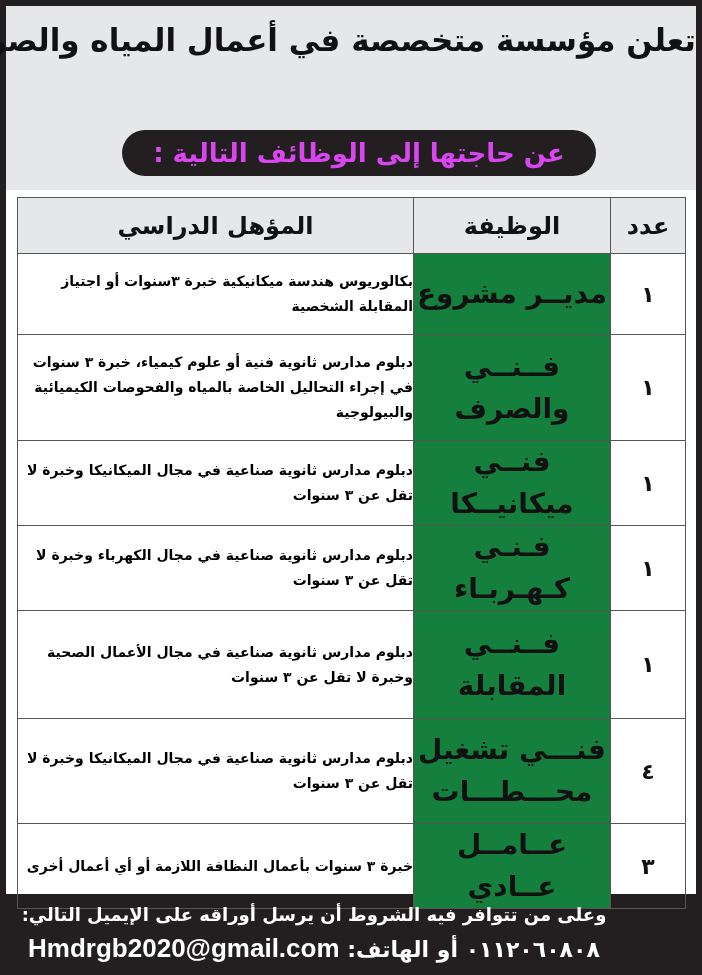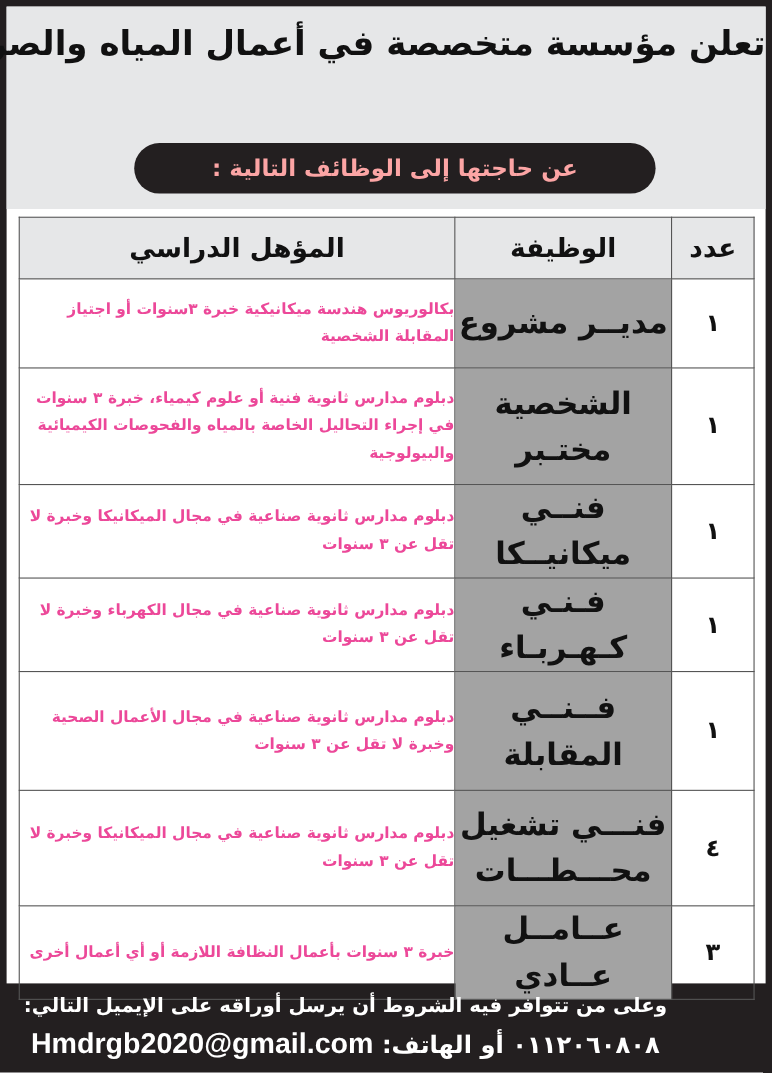"عن حاجتها إلى الوظائف التالية" .pill { color: #fca5a5 -> #d946ef; font-size: 21px -> 26px }
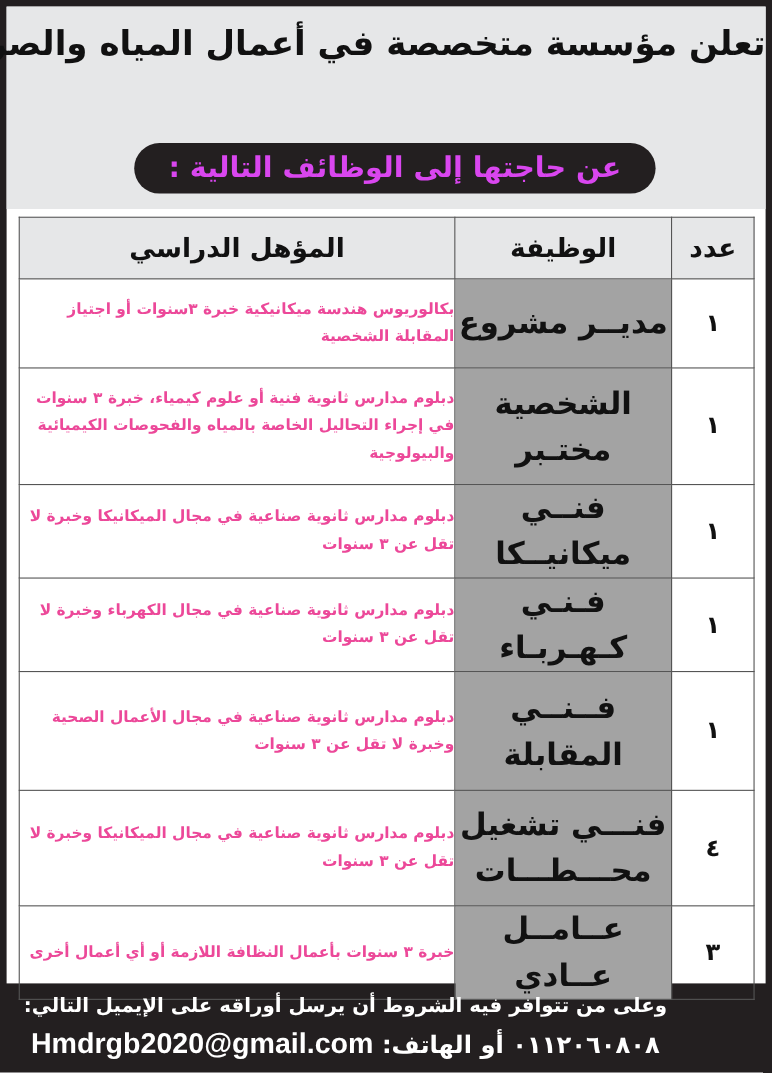"بكالوريوس هندسة ميكانيكية خبرة ٣سنوات" td.qual { color: #ec4899 -> #000000 }
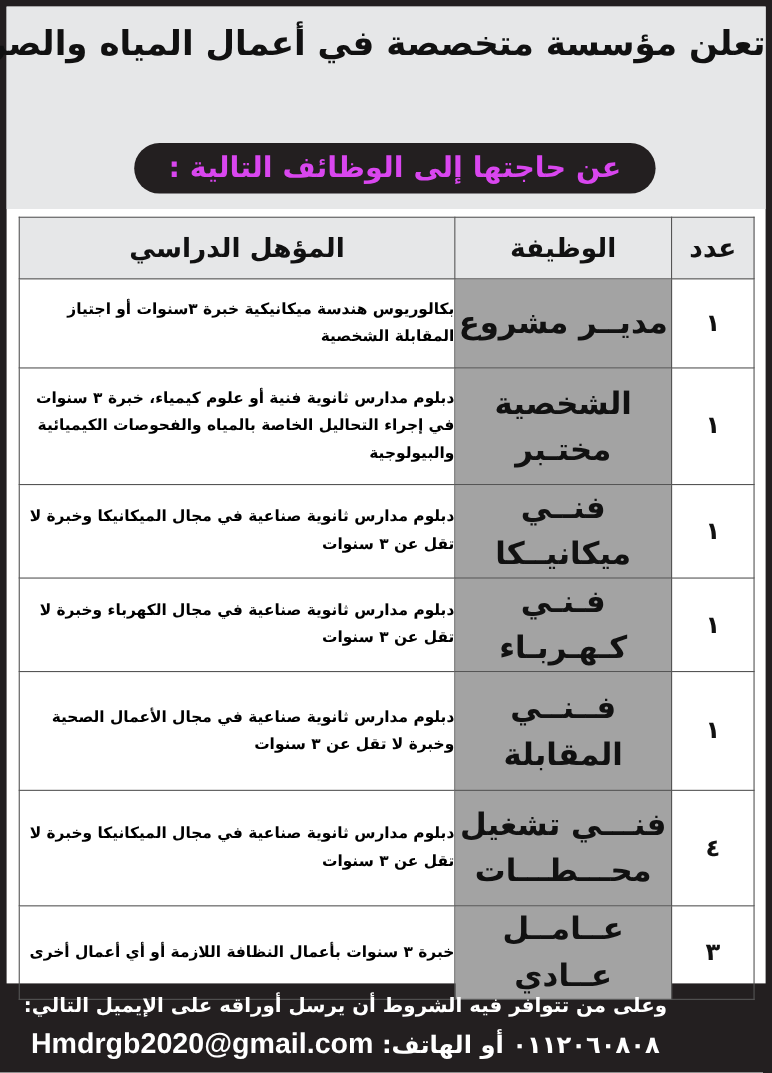"مديــر مشروع" td.title { background: #a3a3a3 -> #15803d }
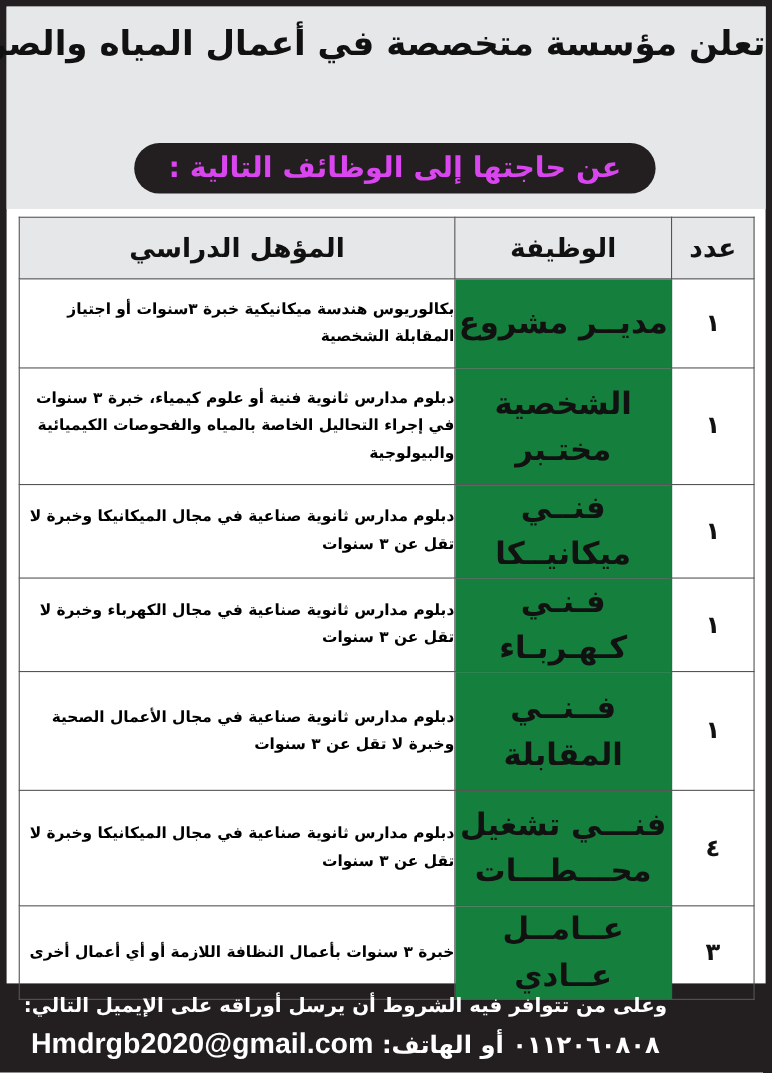"الشخصية مختـبر" td.title { text: الشخصية مختـبر -> فــنــي والصرف }
